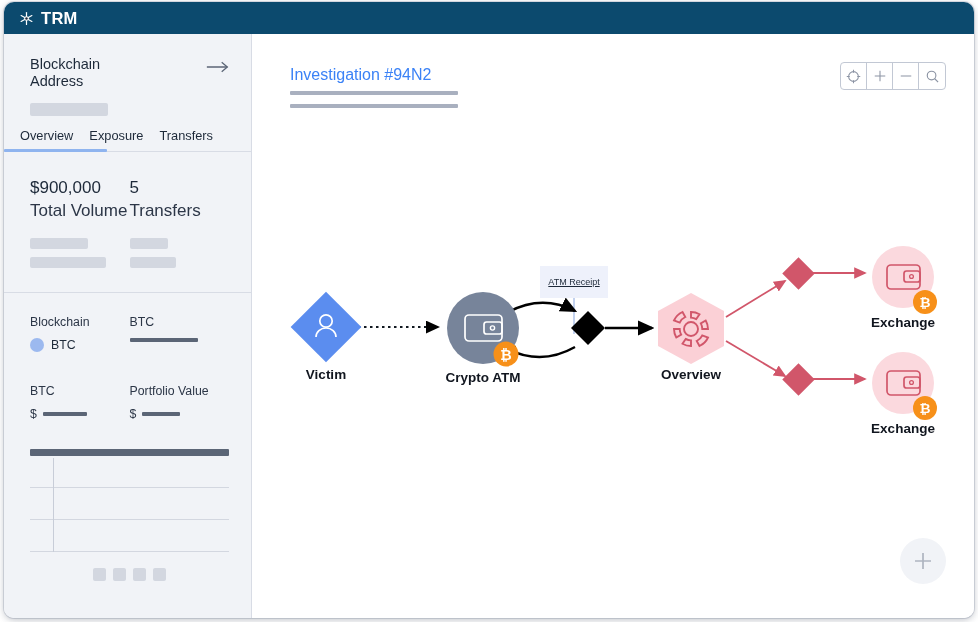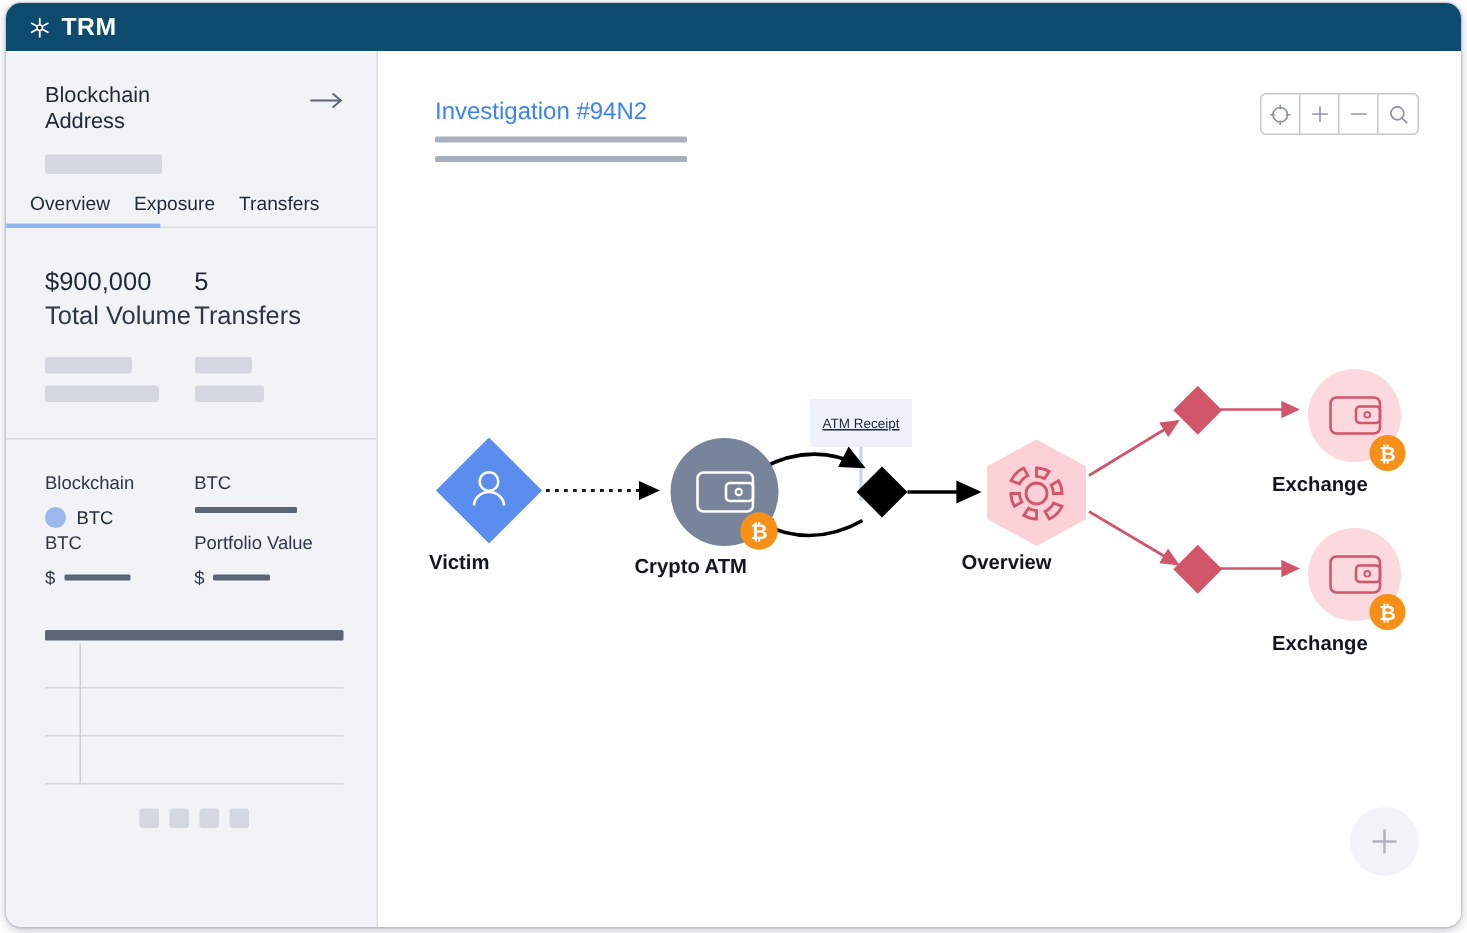"Blockchain" .kv-row { margin-bottom: 3px -> 32px }
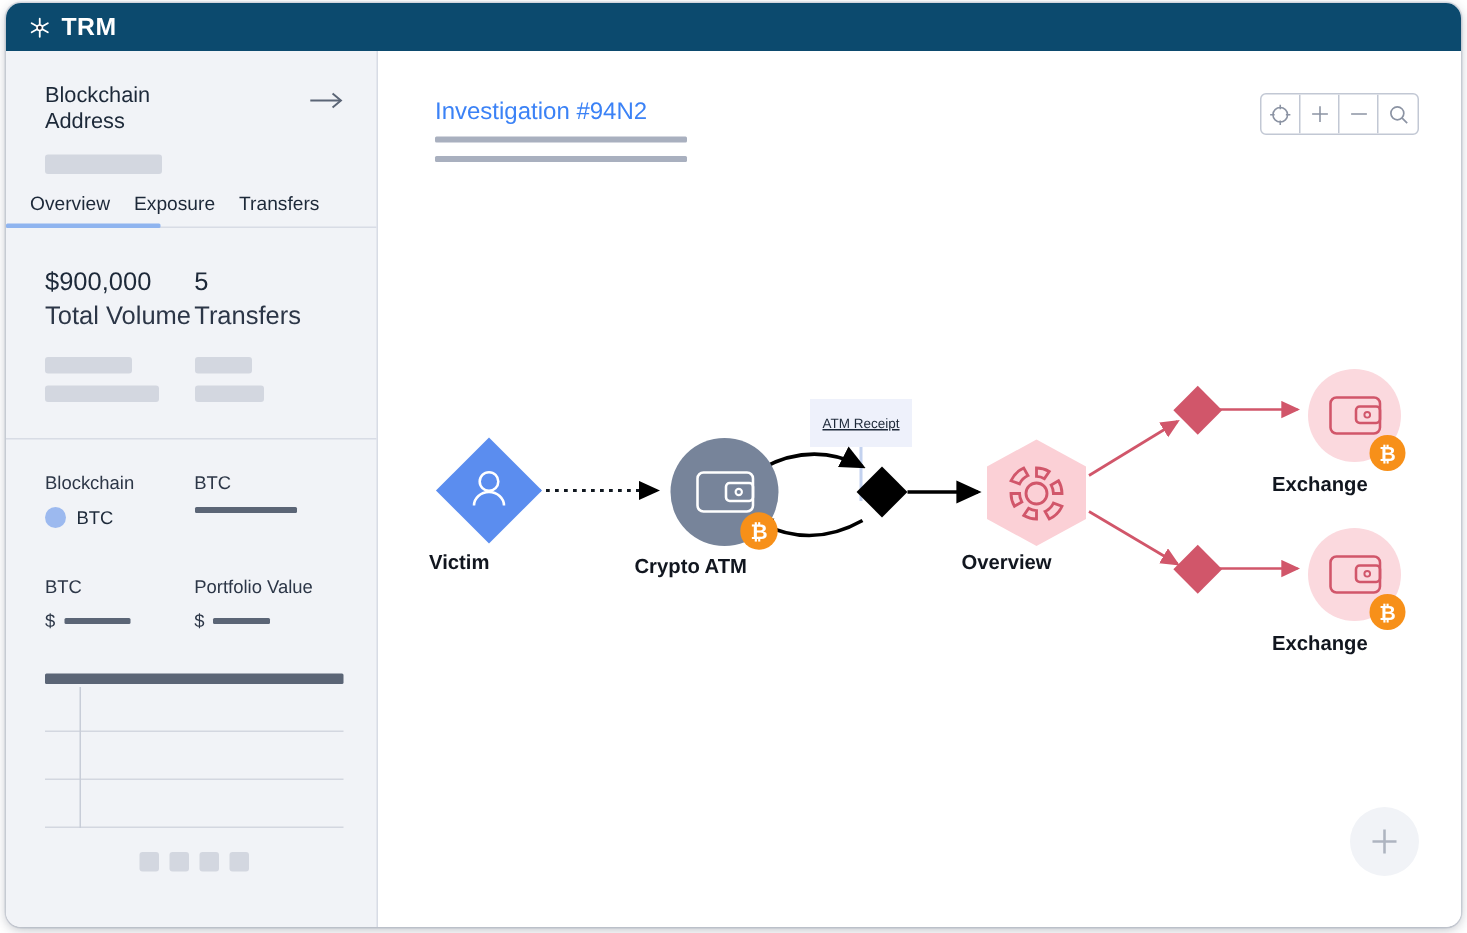"Exchange" .node-label { text-align: none -> center }
